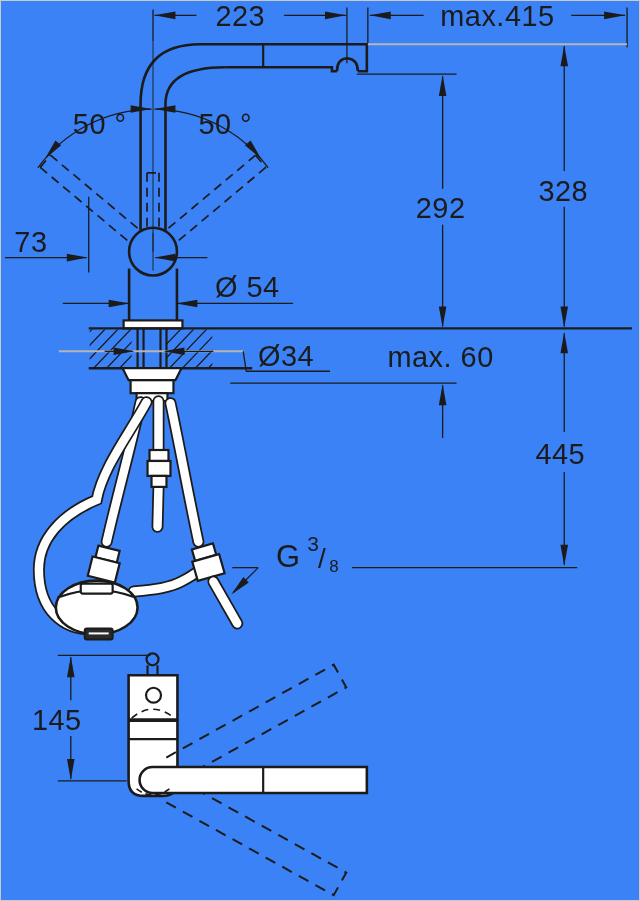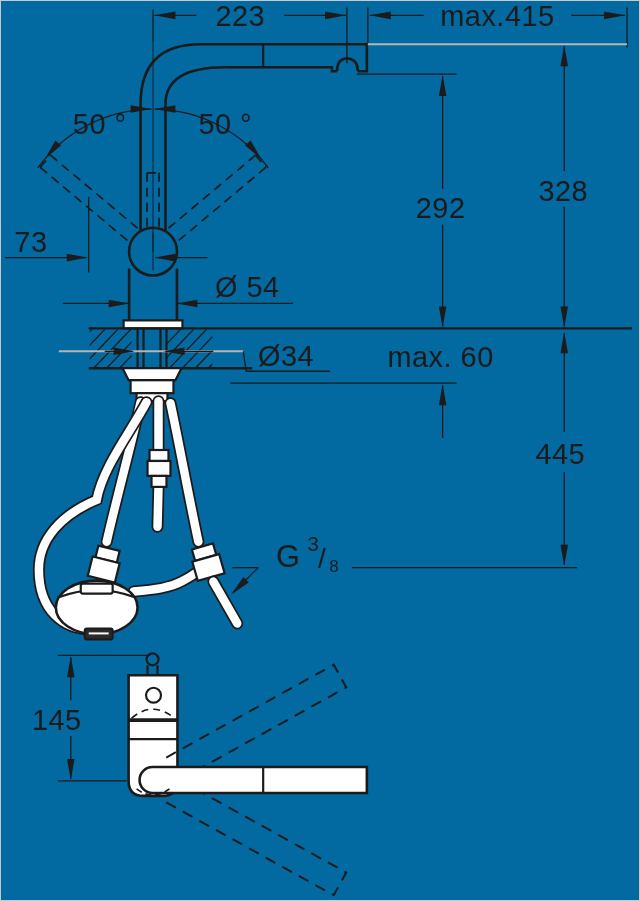"223" #stage { background: #0369a1 -> #3b82f6 }
